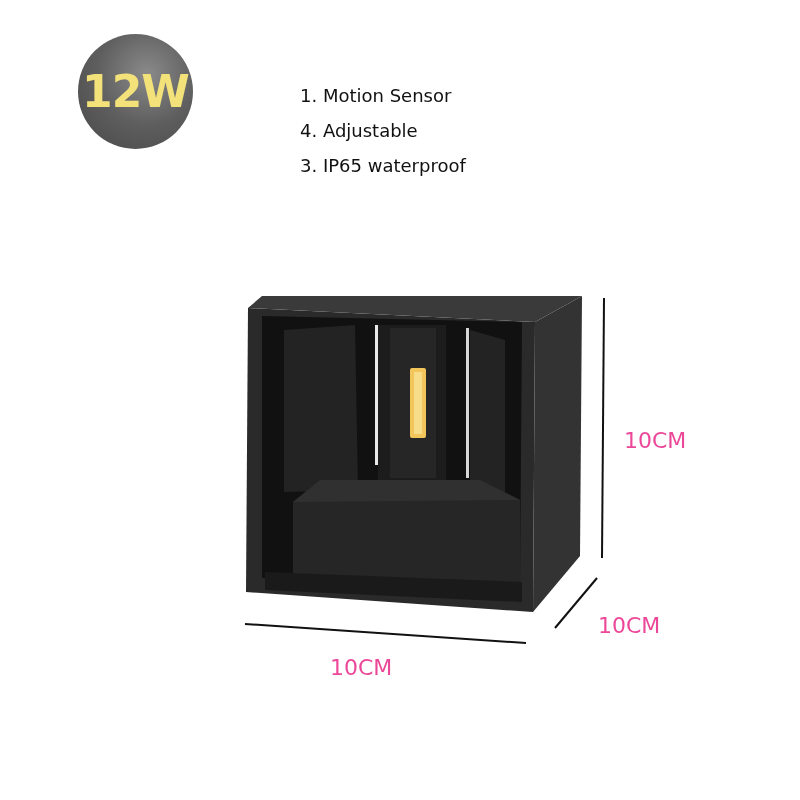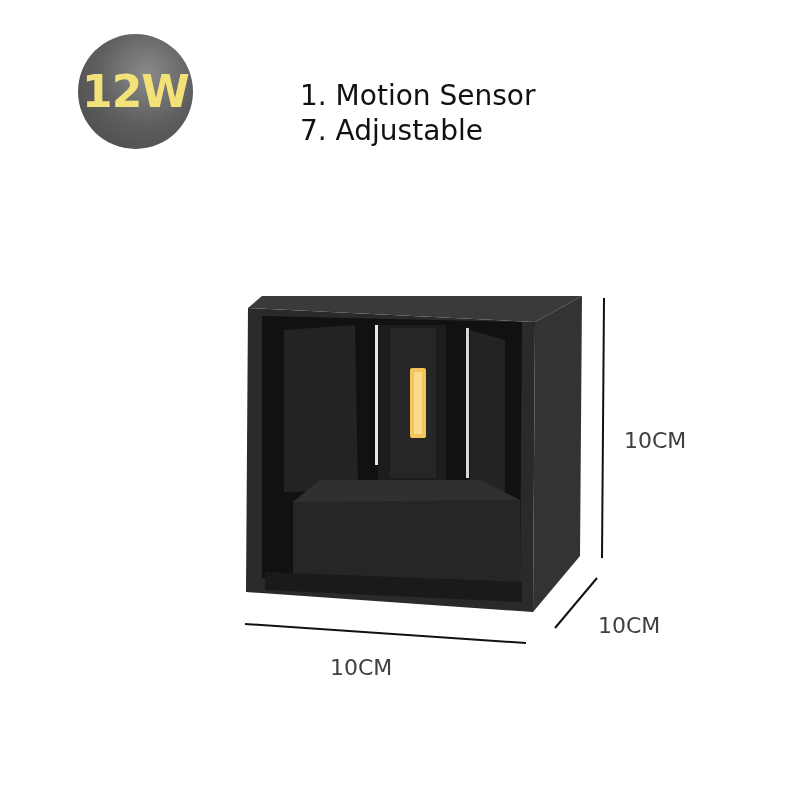"1. Motion Sensor" .features { font-size: 28px -> 18px }
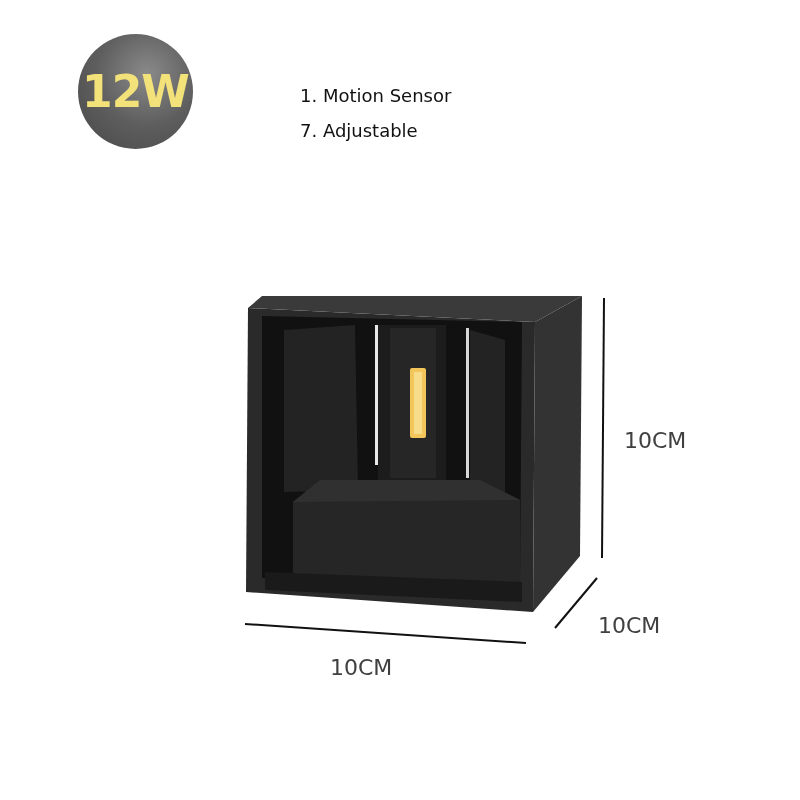"7. Adjustable" div { text: 7 -> 4 }
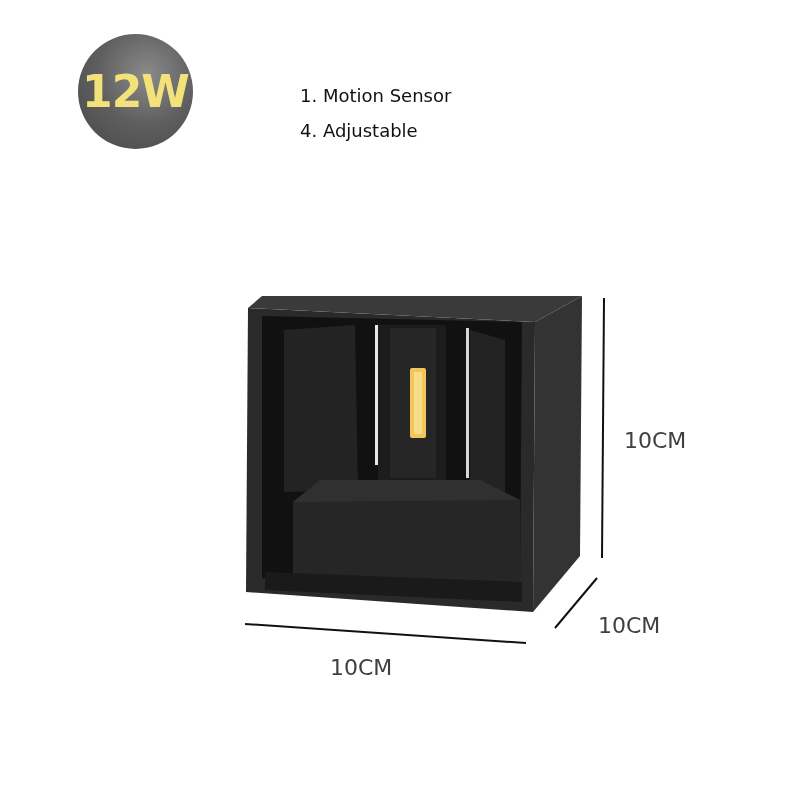"3. IP65 waterproof" div { html: none -> <div>3. IP65 waterproof</div> }
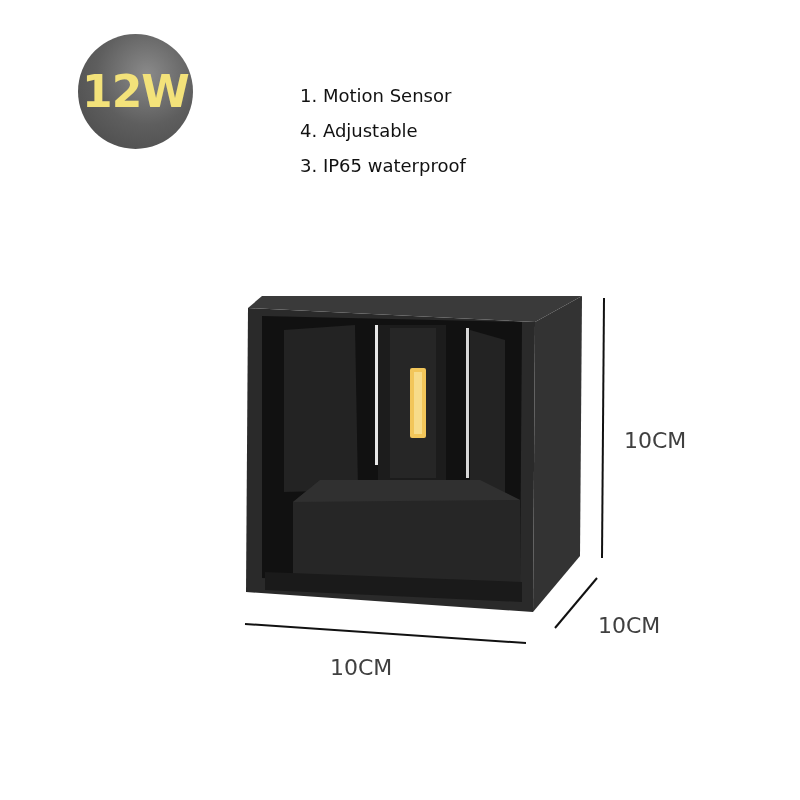"10CM" .dim { color: #404040 -> #ec4899 }
